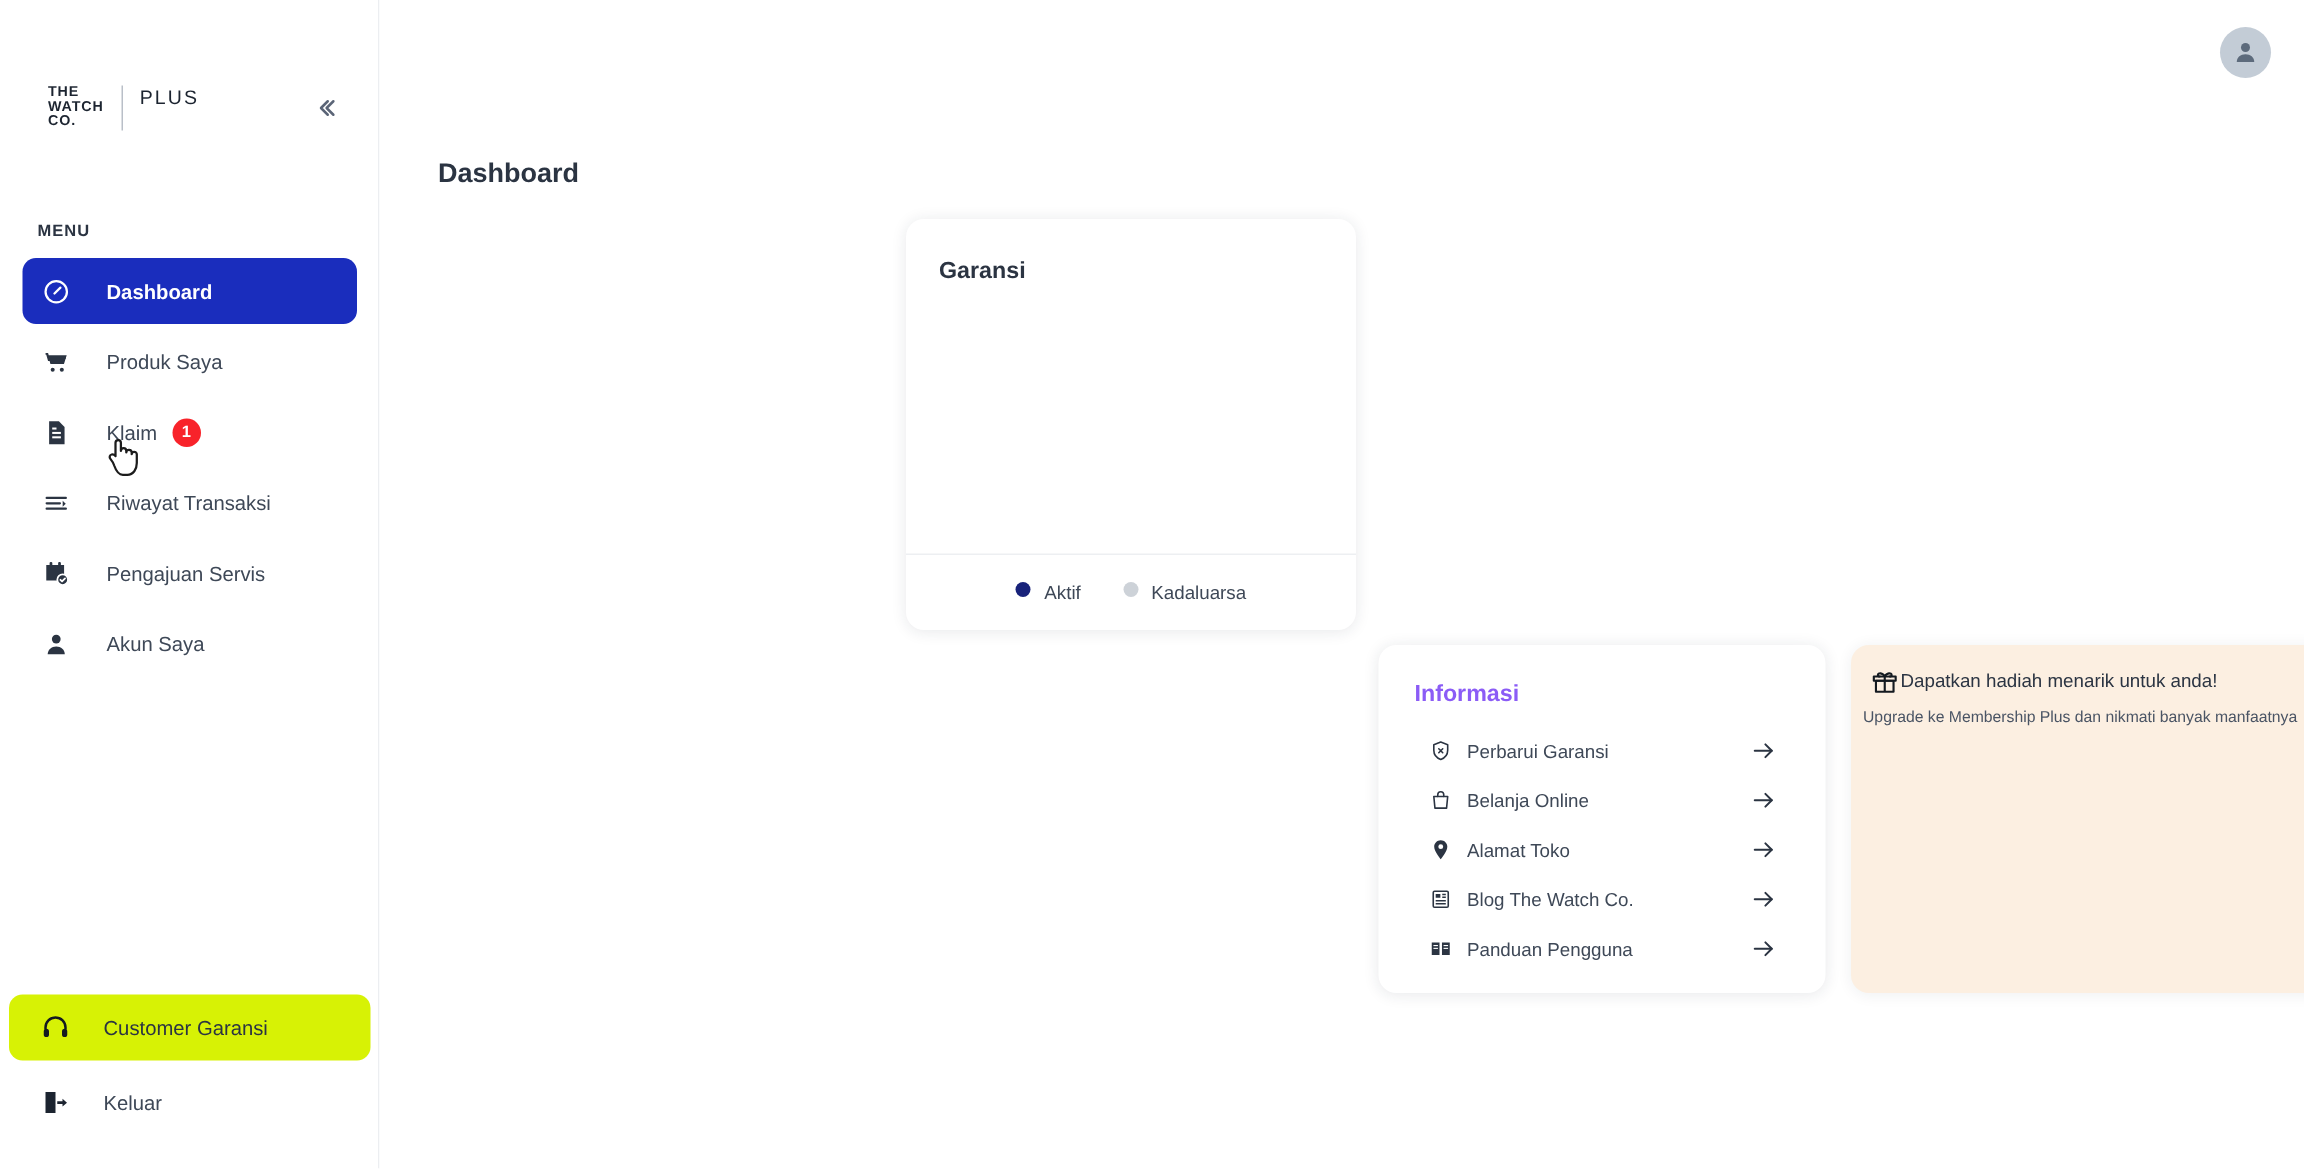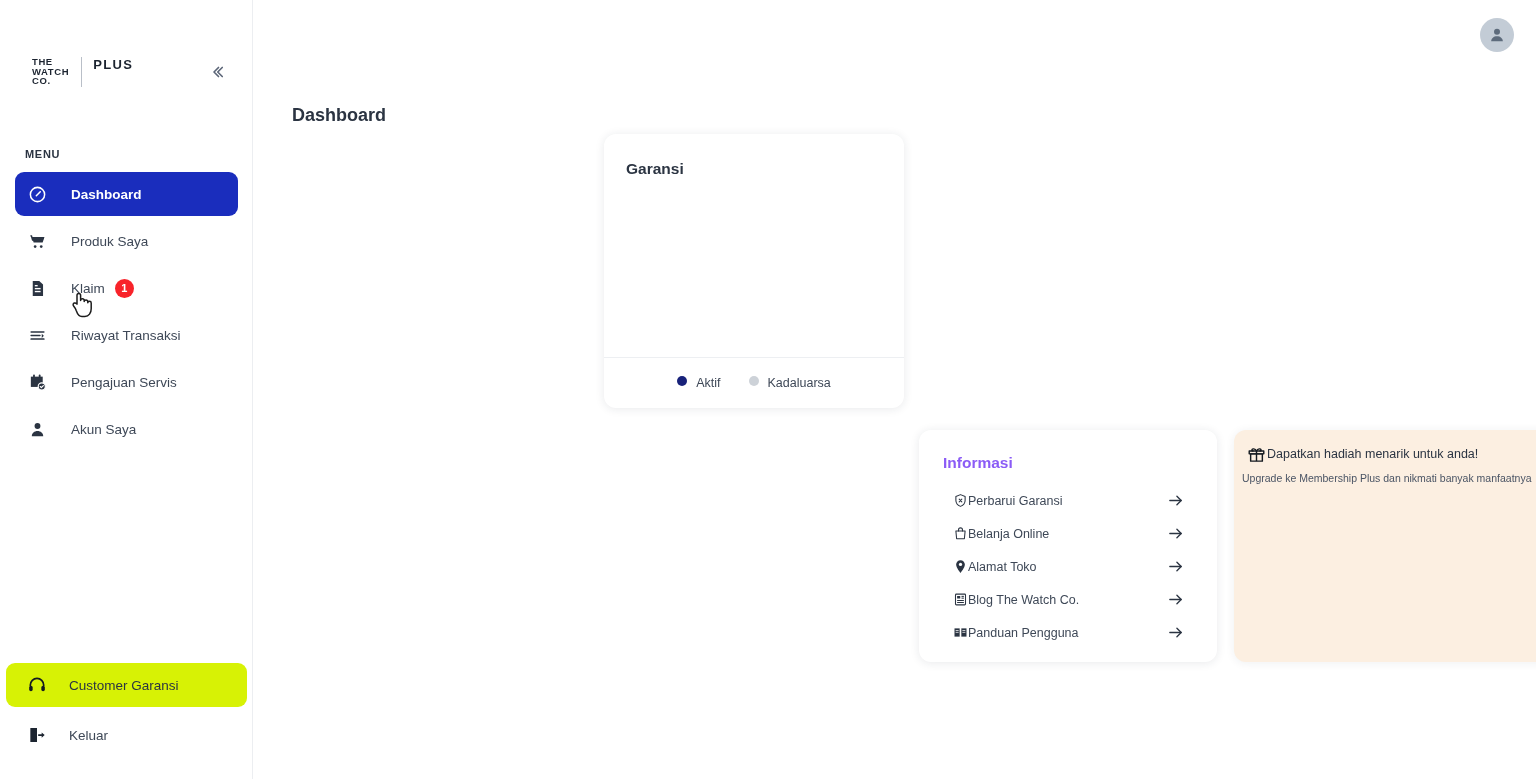"PLUS" .brand-plus { font-weight: bold -> normal }
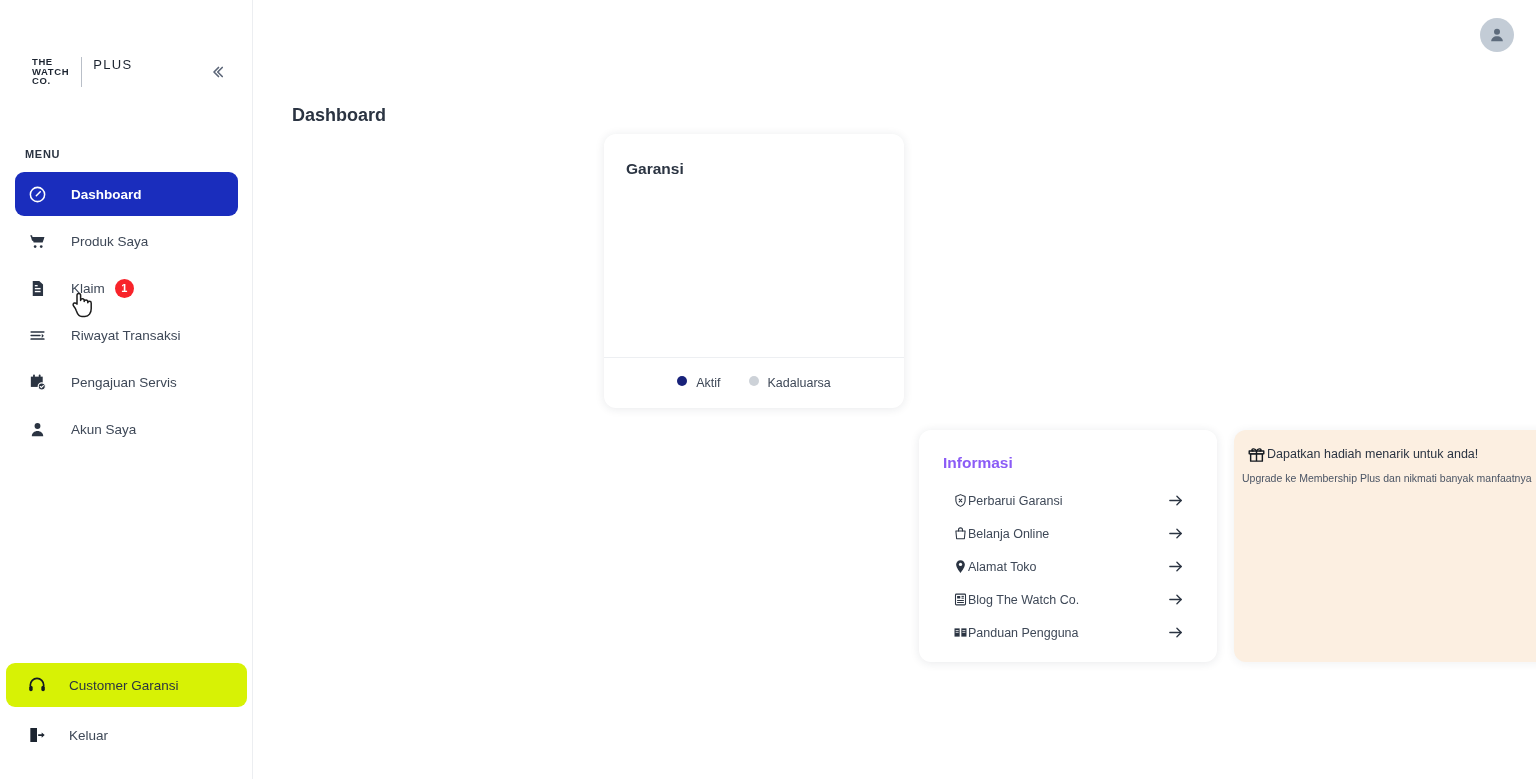"Garansi" .card-garansi { top: 134px -> 146px }
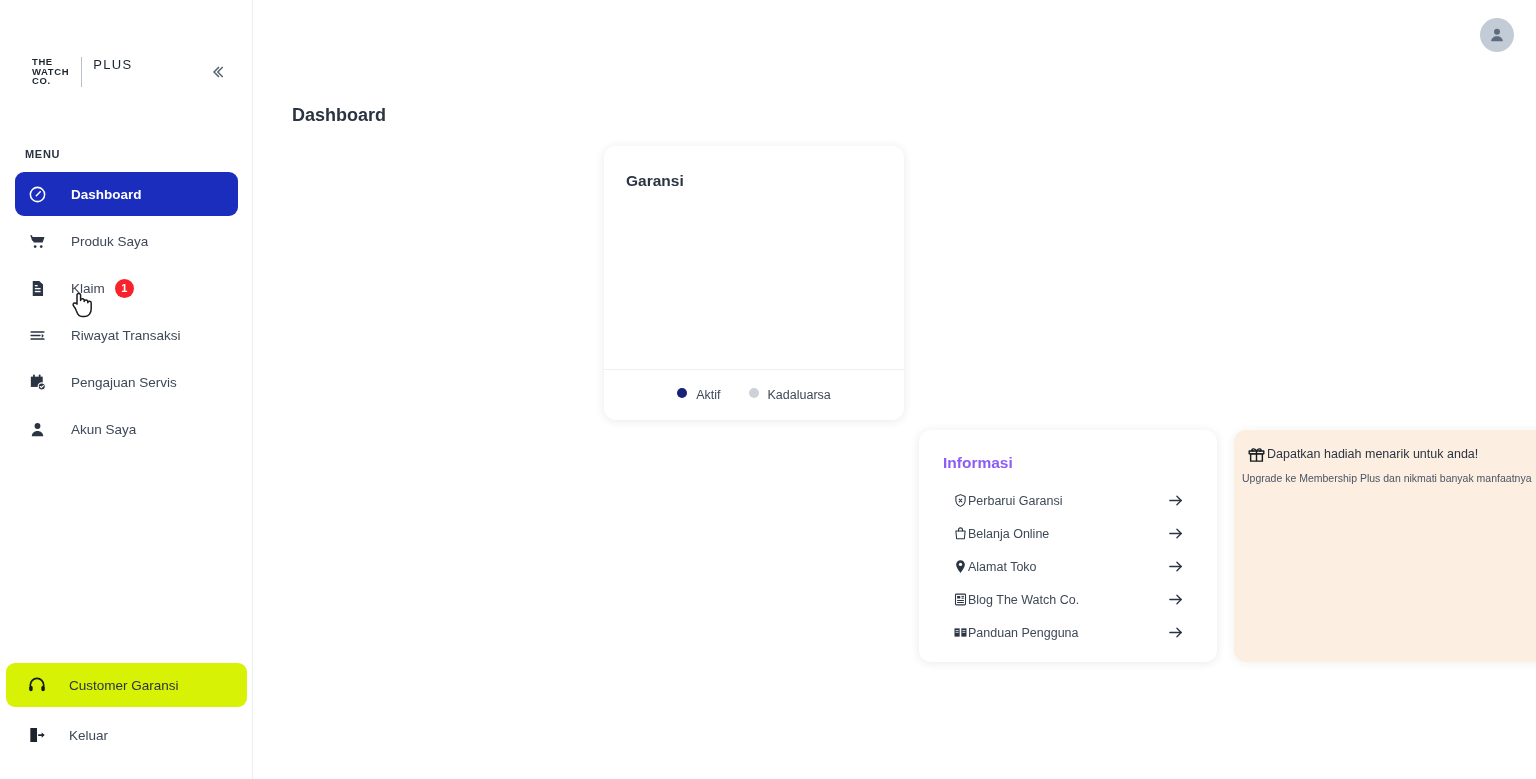"Perbarui Garansi" .info-row .lbl { margin-left: none -> 10px }
